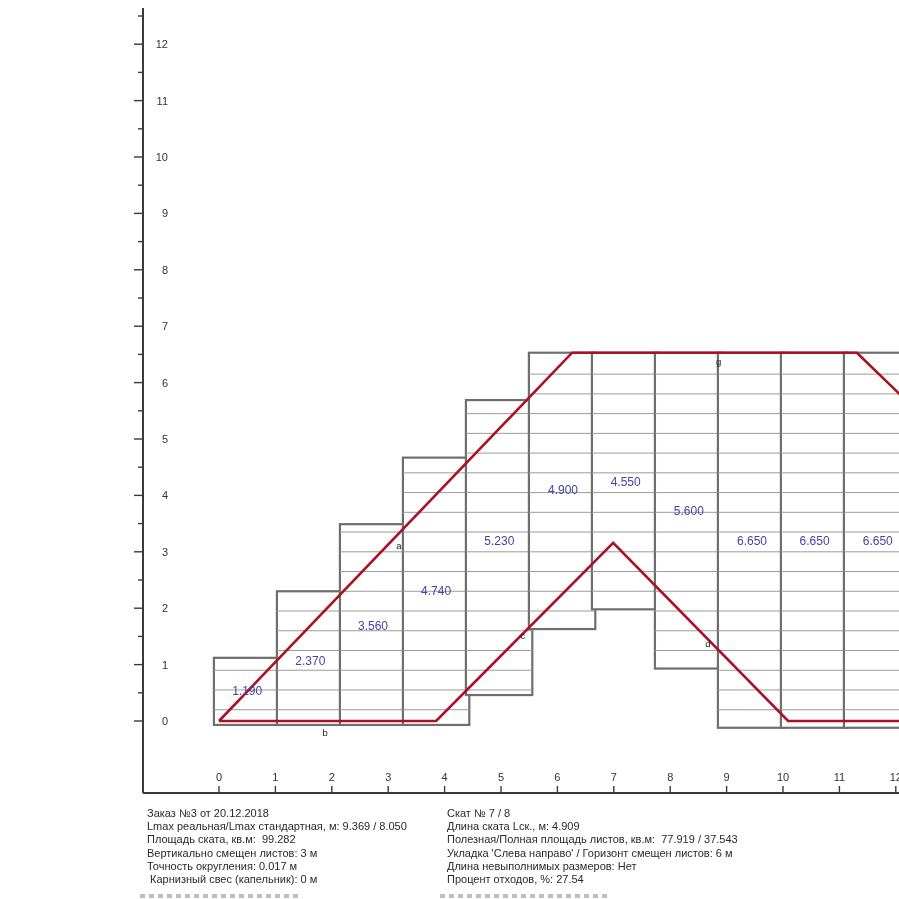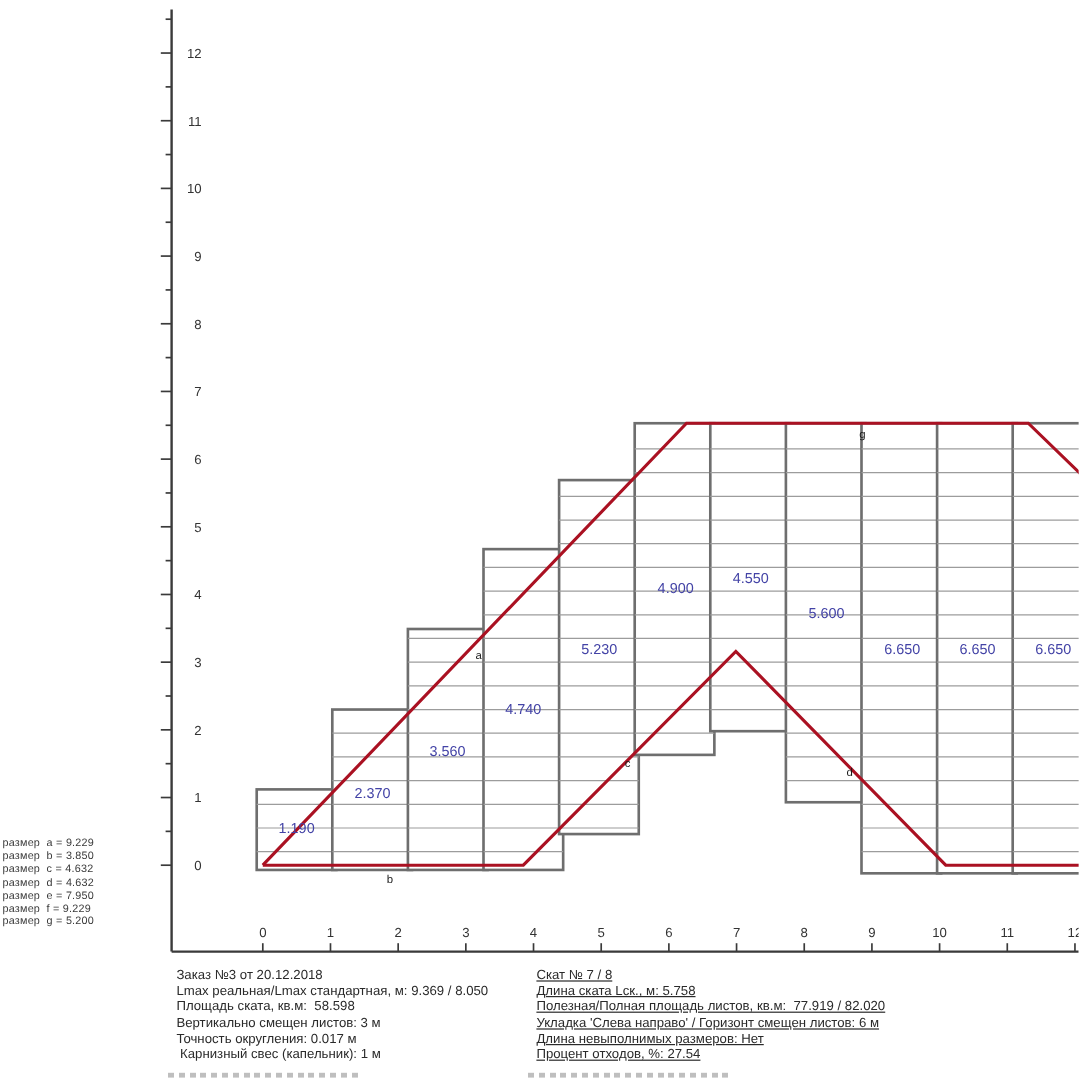"размер a = 9.229" div.legend { html: <div><div>размер a = 9.229</div><div>размер b = 3.850</div><div>размер c = 4.632</div><div>размер d = 4.632</div><div>размер e = 7.950</div><div>размер f = 9.229</div><div>размер g = 5.200</div></div> -> none }
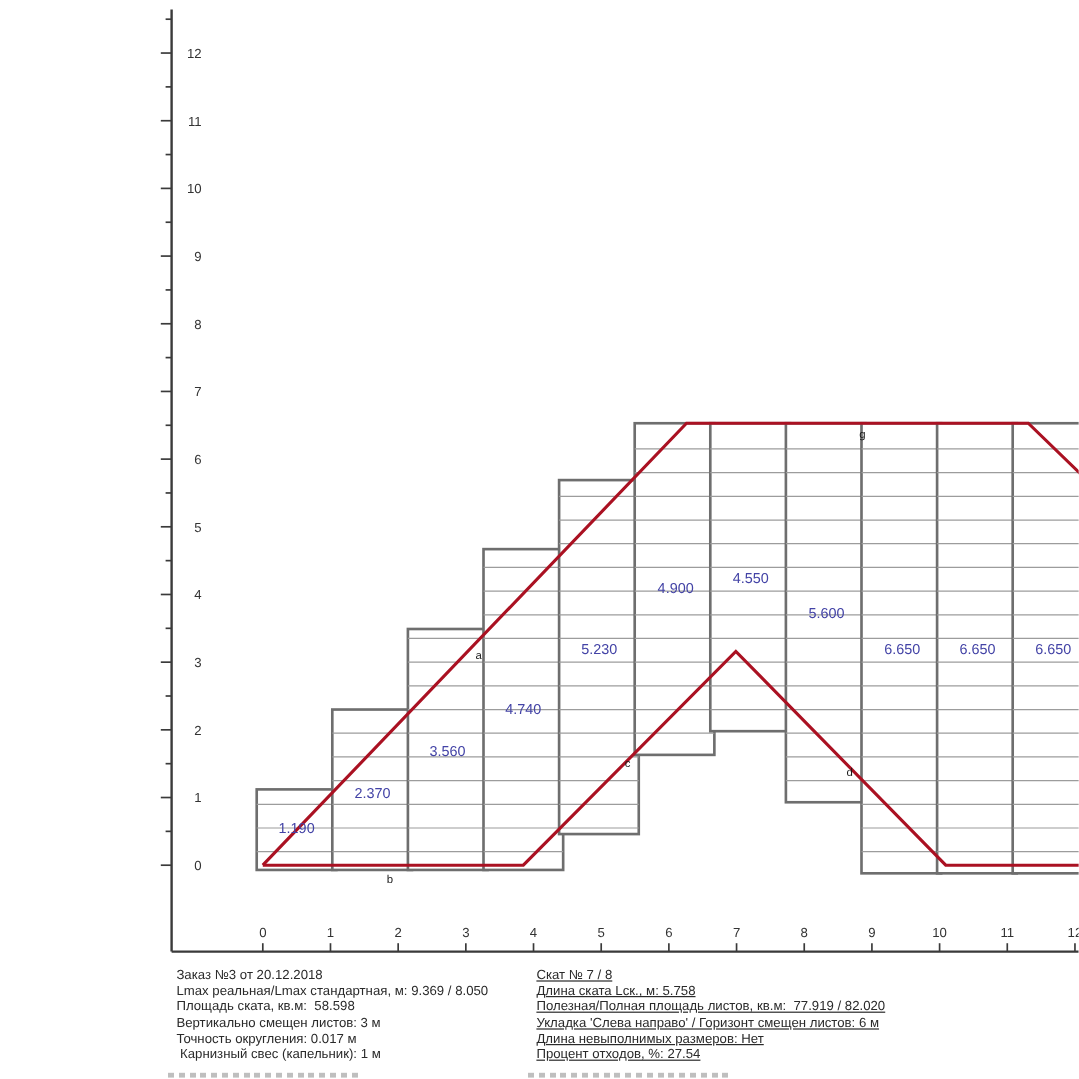"Скат № 7 / 8" .info-right { text-decoration: underline -> none }
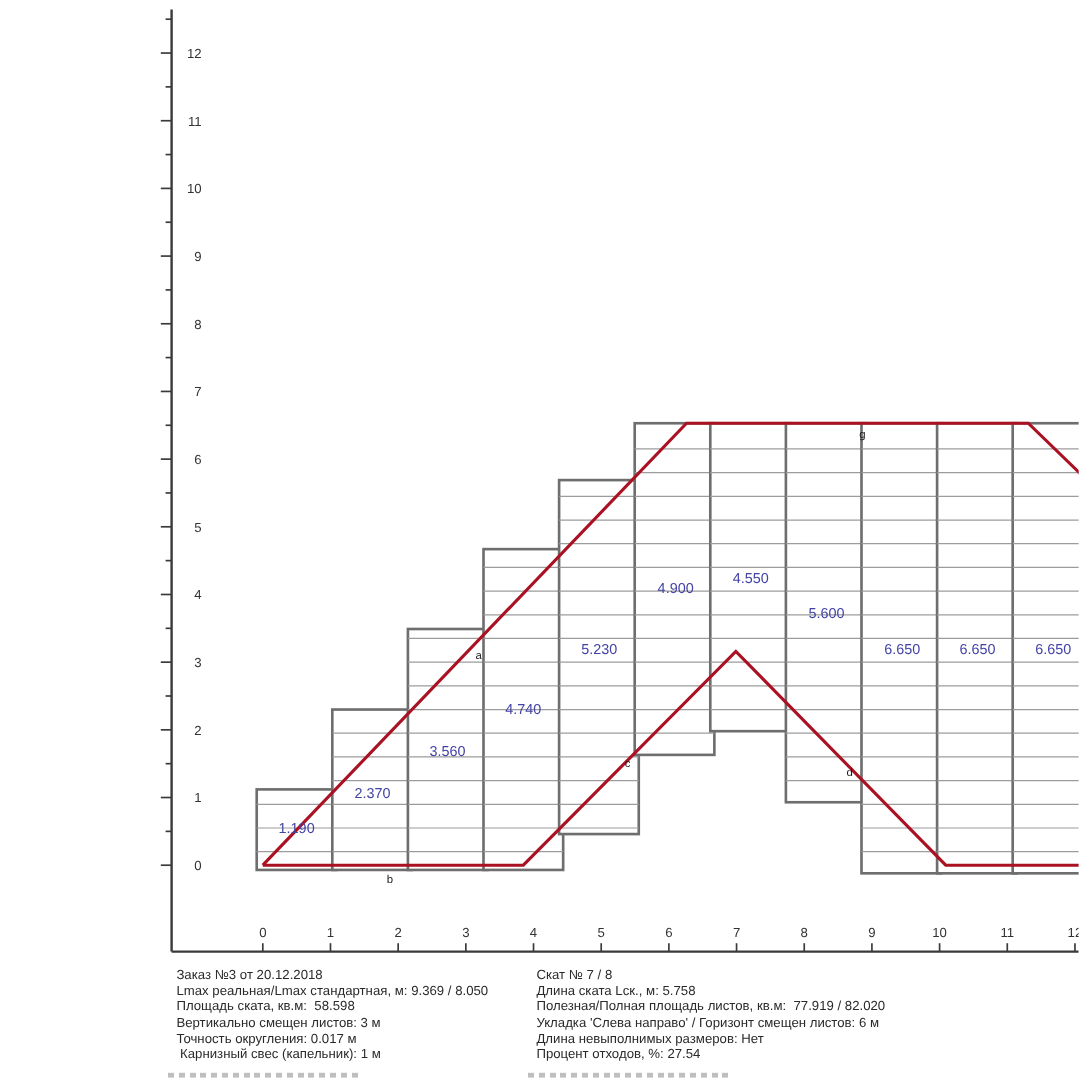"Длина ската Lск., м: 5.758" div { text: 5.758 -> 4.909 }
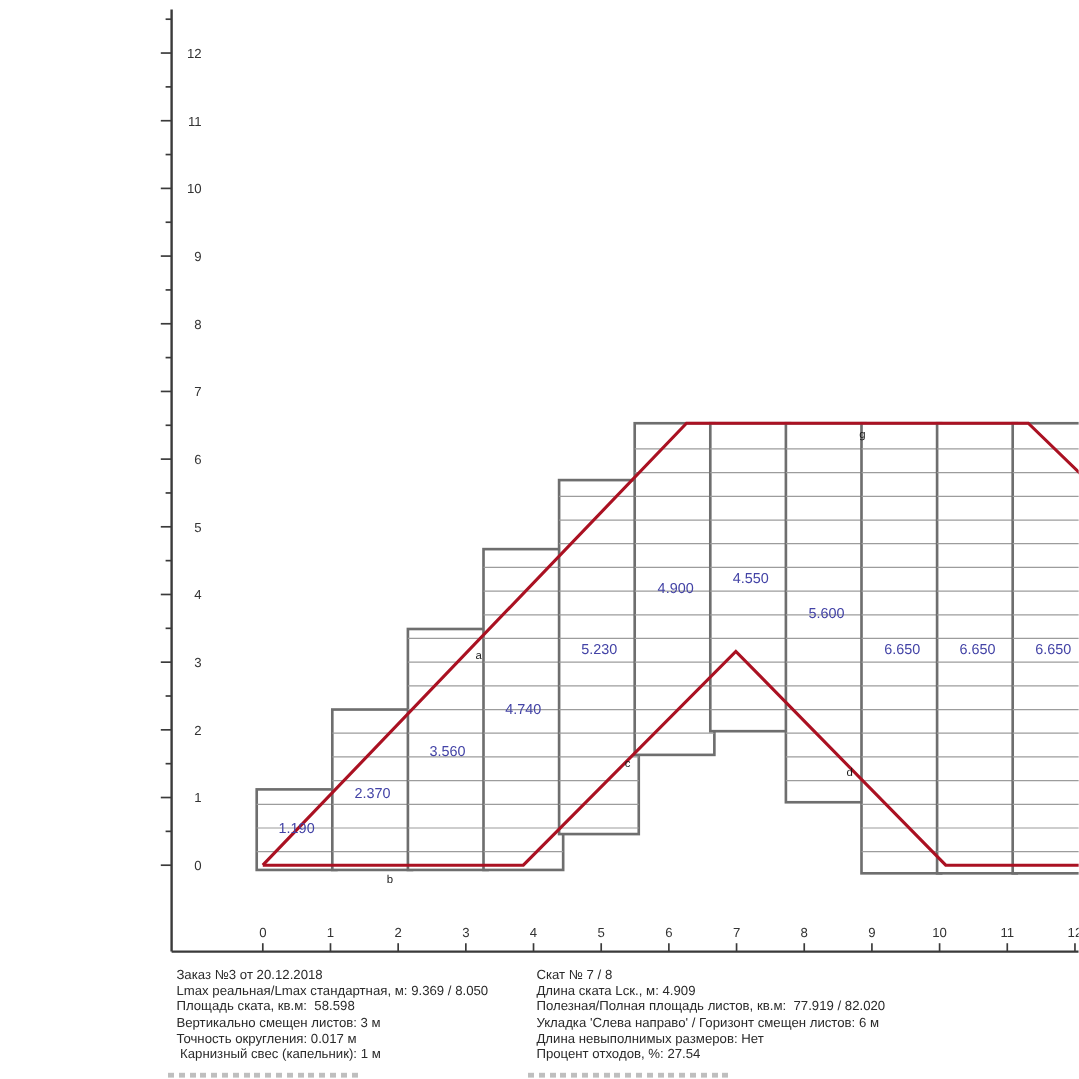"Площадь ската, кв.м: 58.598" div { text: 58.598 -> 99.282 }
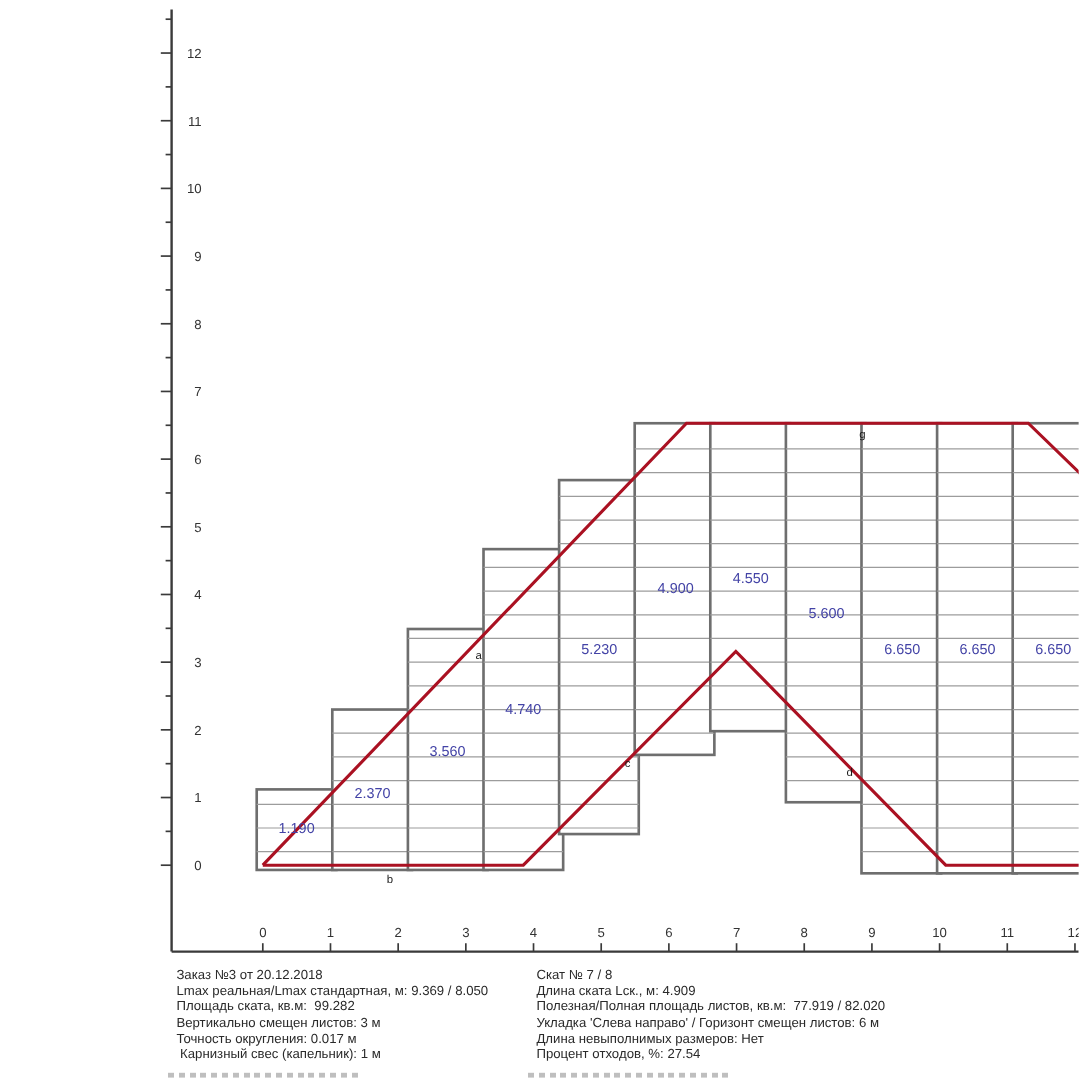"Полезная/Полная площадь листов, кв.м:" div { text: 82.020 -> 37.543 }
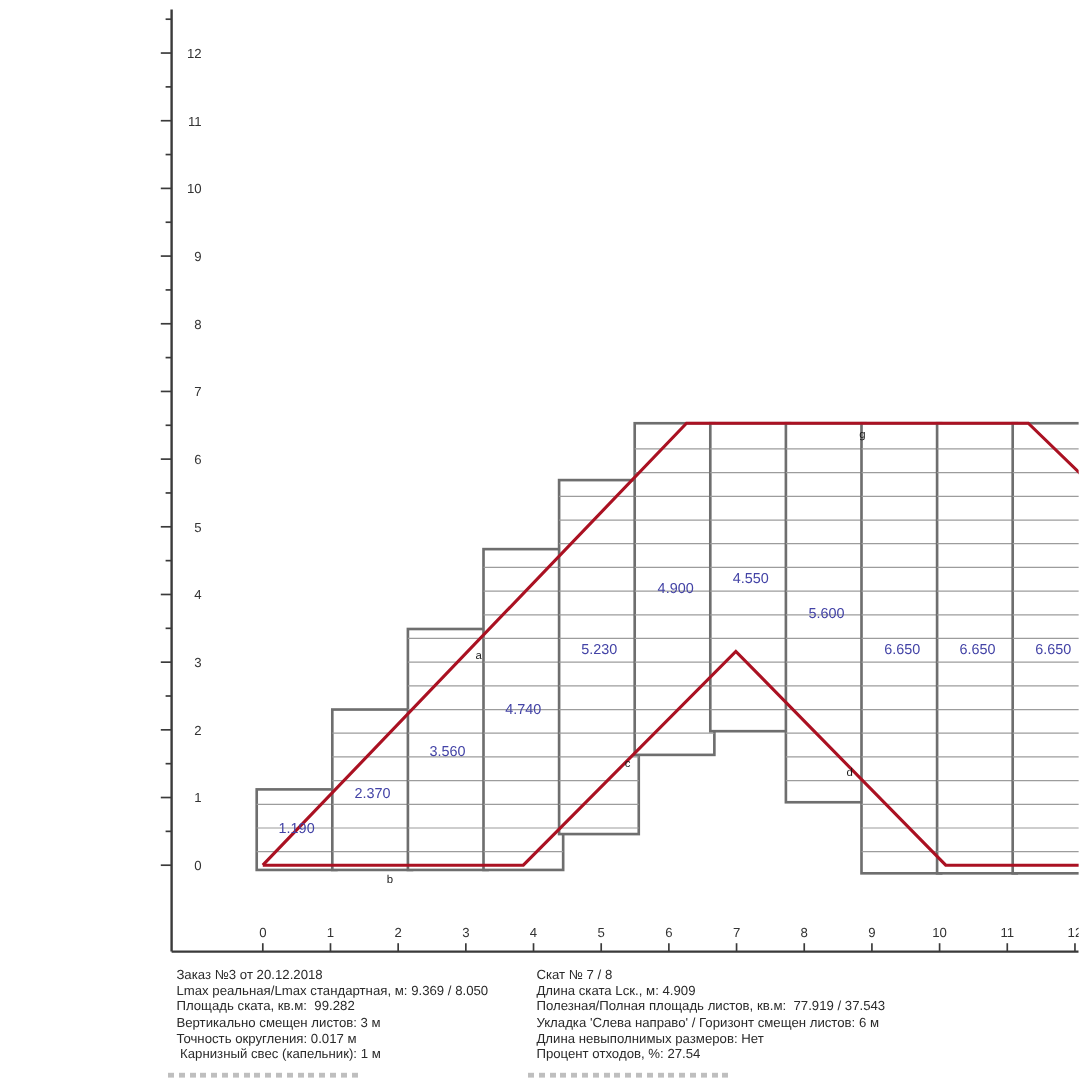"Карнизный свес (капельник): 1 м" div { text: 1 -> 0 }
